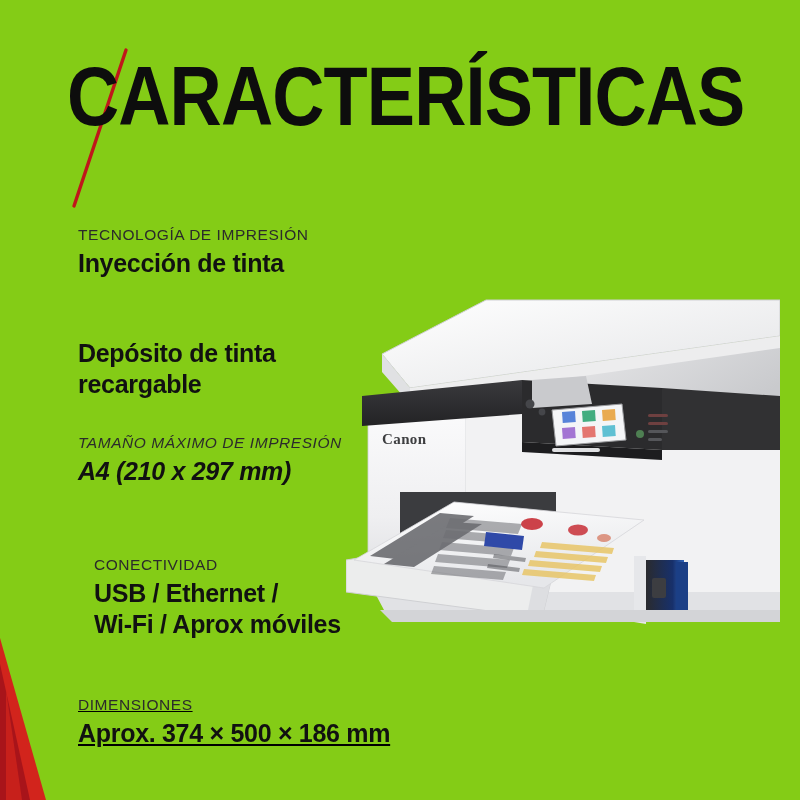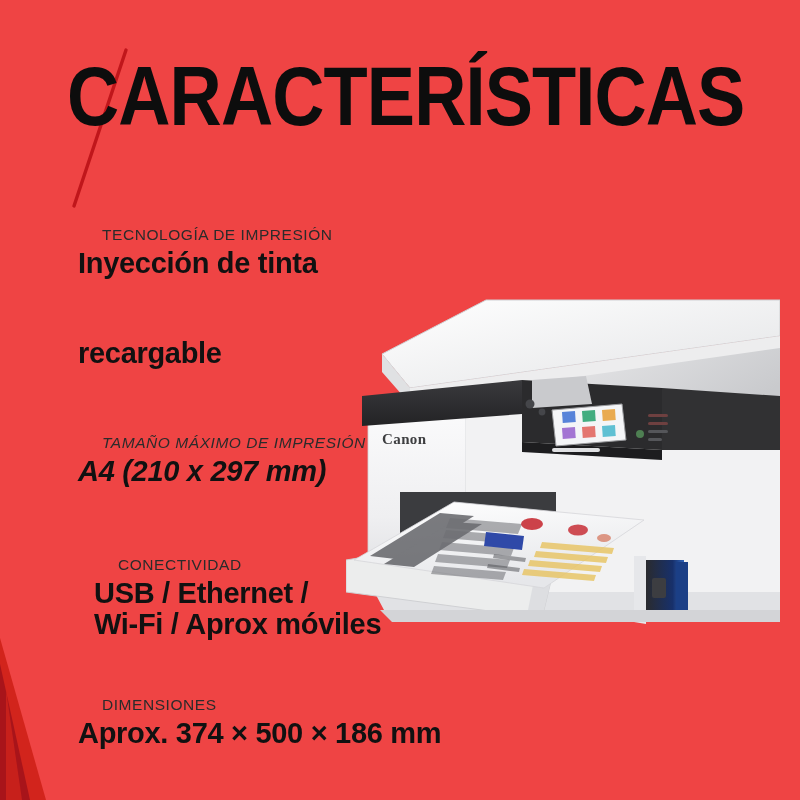"CARACTERÍSTICAS" #page { background: #ef4444 -> #84cc16 }
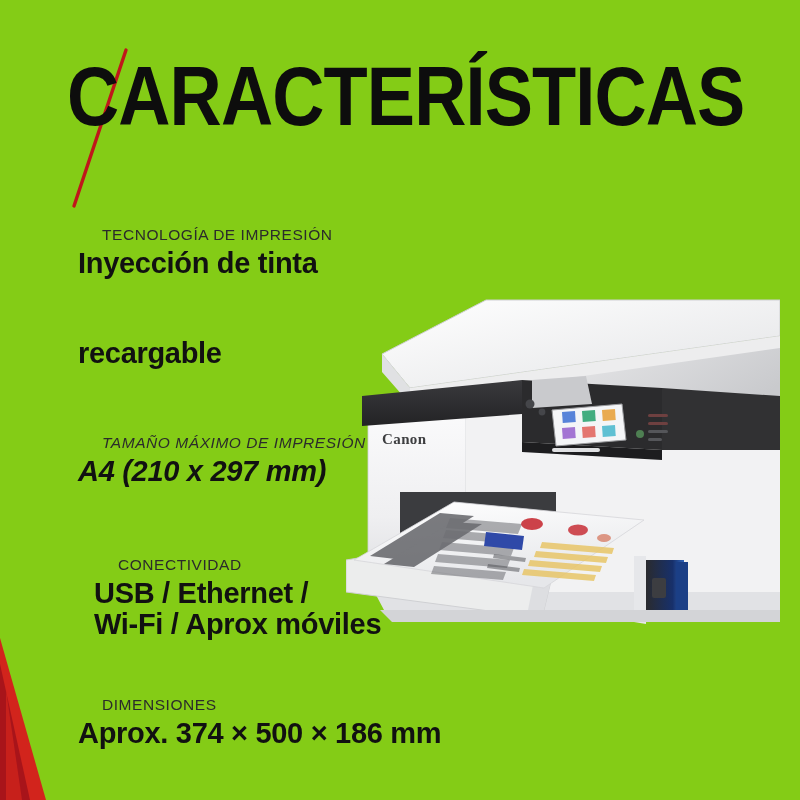"TECNOLOGÍA DE IMPRESIÓN" .spec-label { margin-left: 24px -> none }
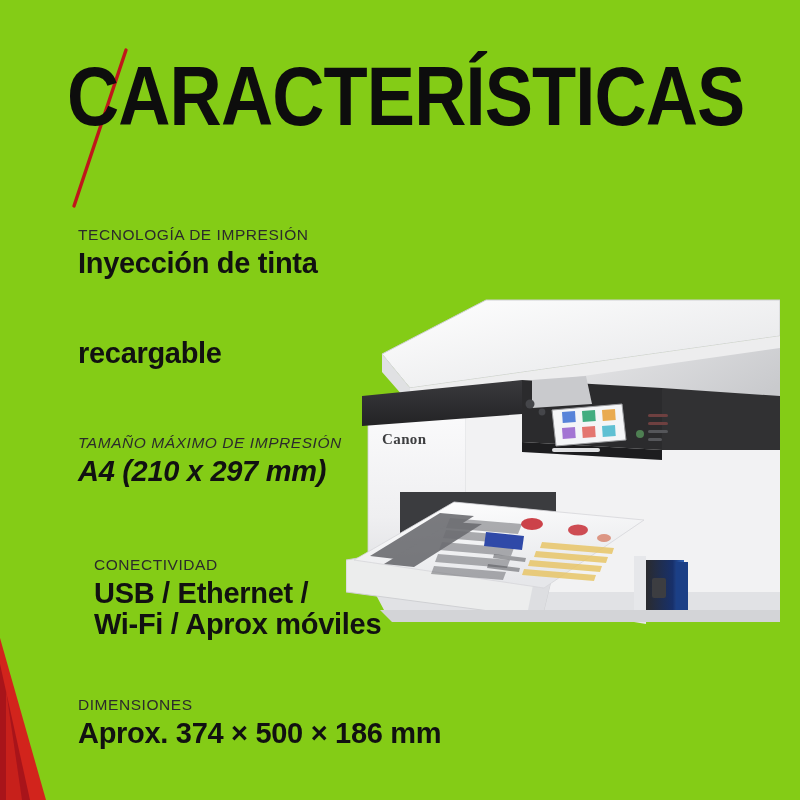"Inyección de tinta" .spec-value { font-size: 29px -> 25px }
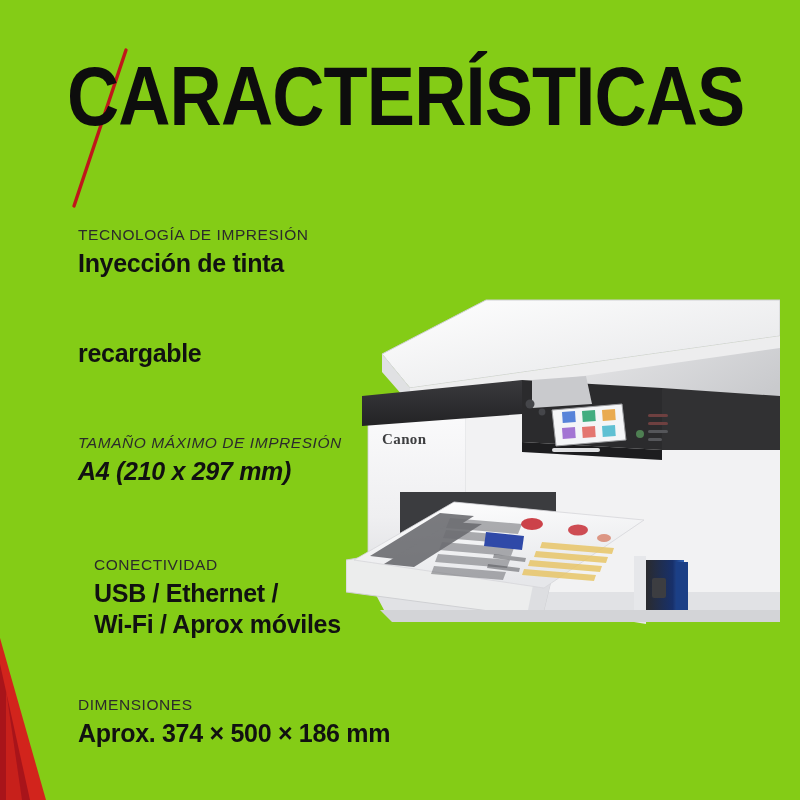"Depósito de tinta" span.line { html: none -> <span>Depósito de tinta</span> }
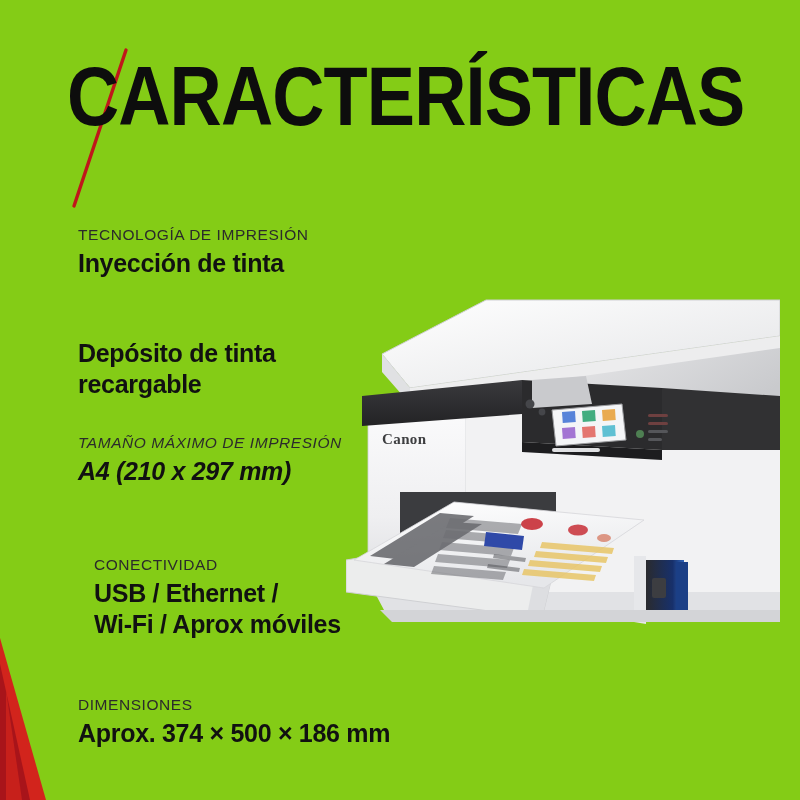"DIMENSIONES" .sp-dim { text-decoration: none -> underline }
